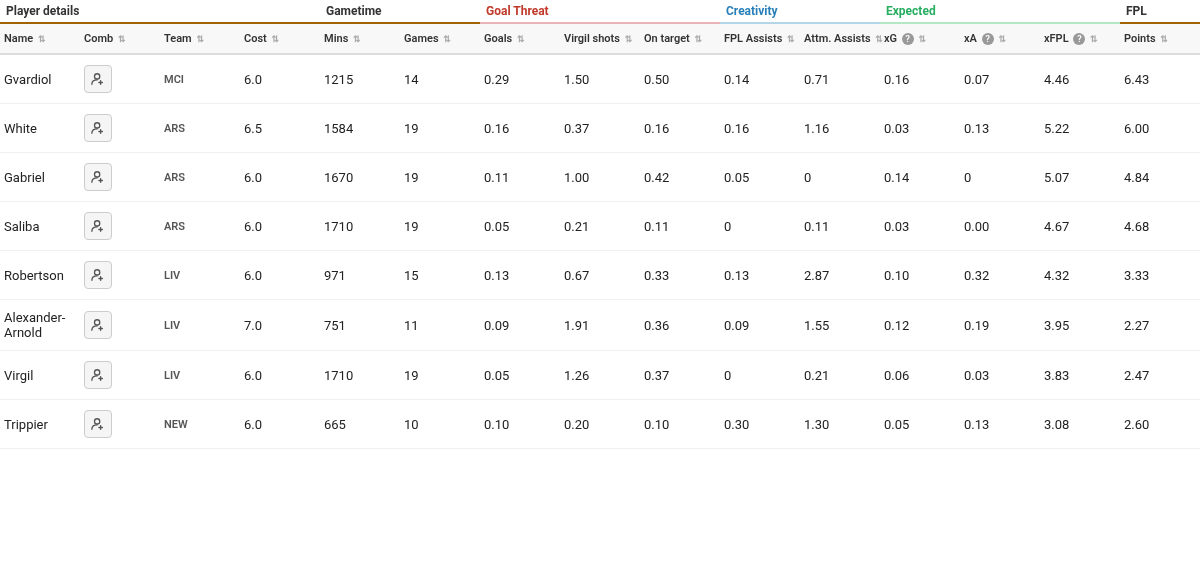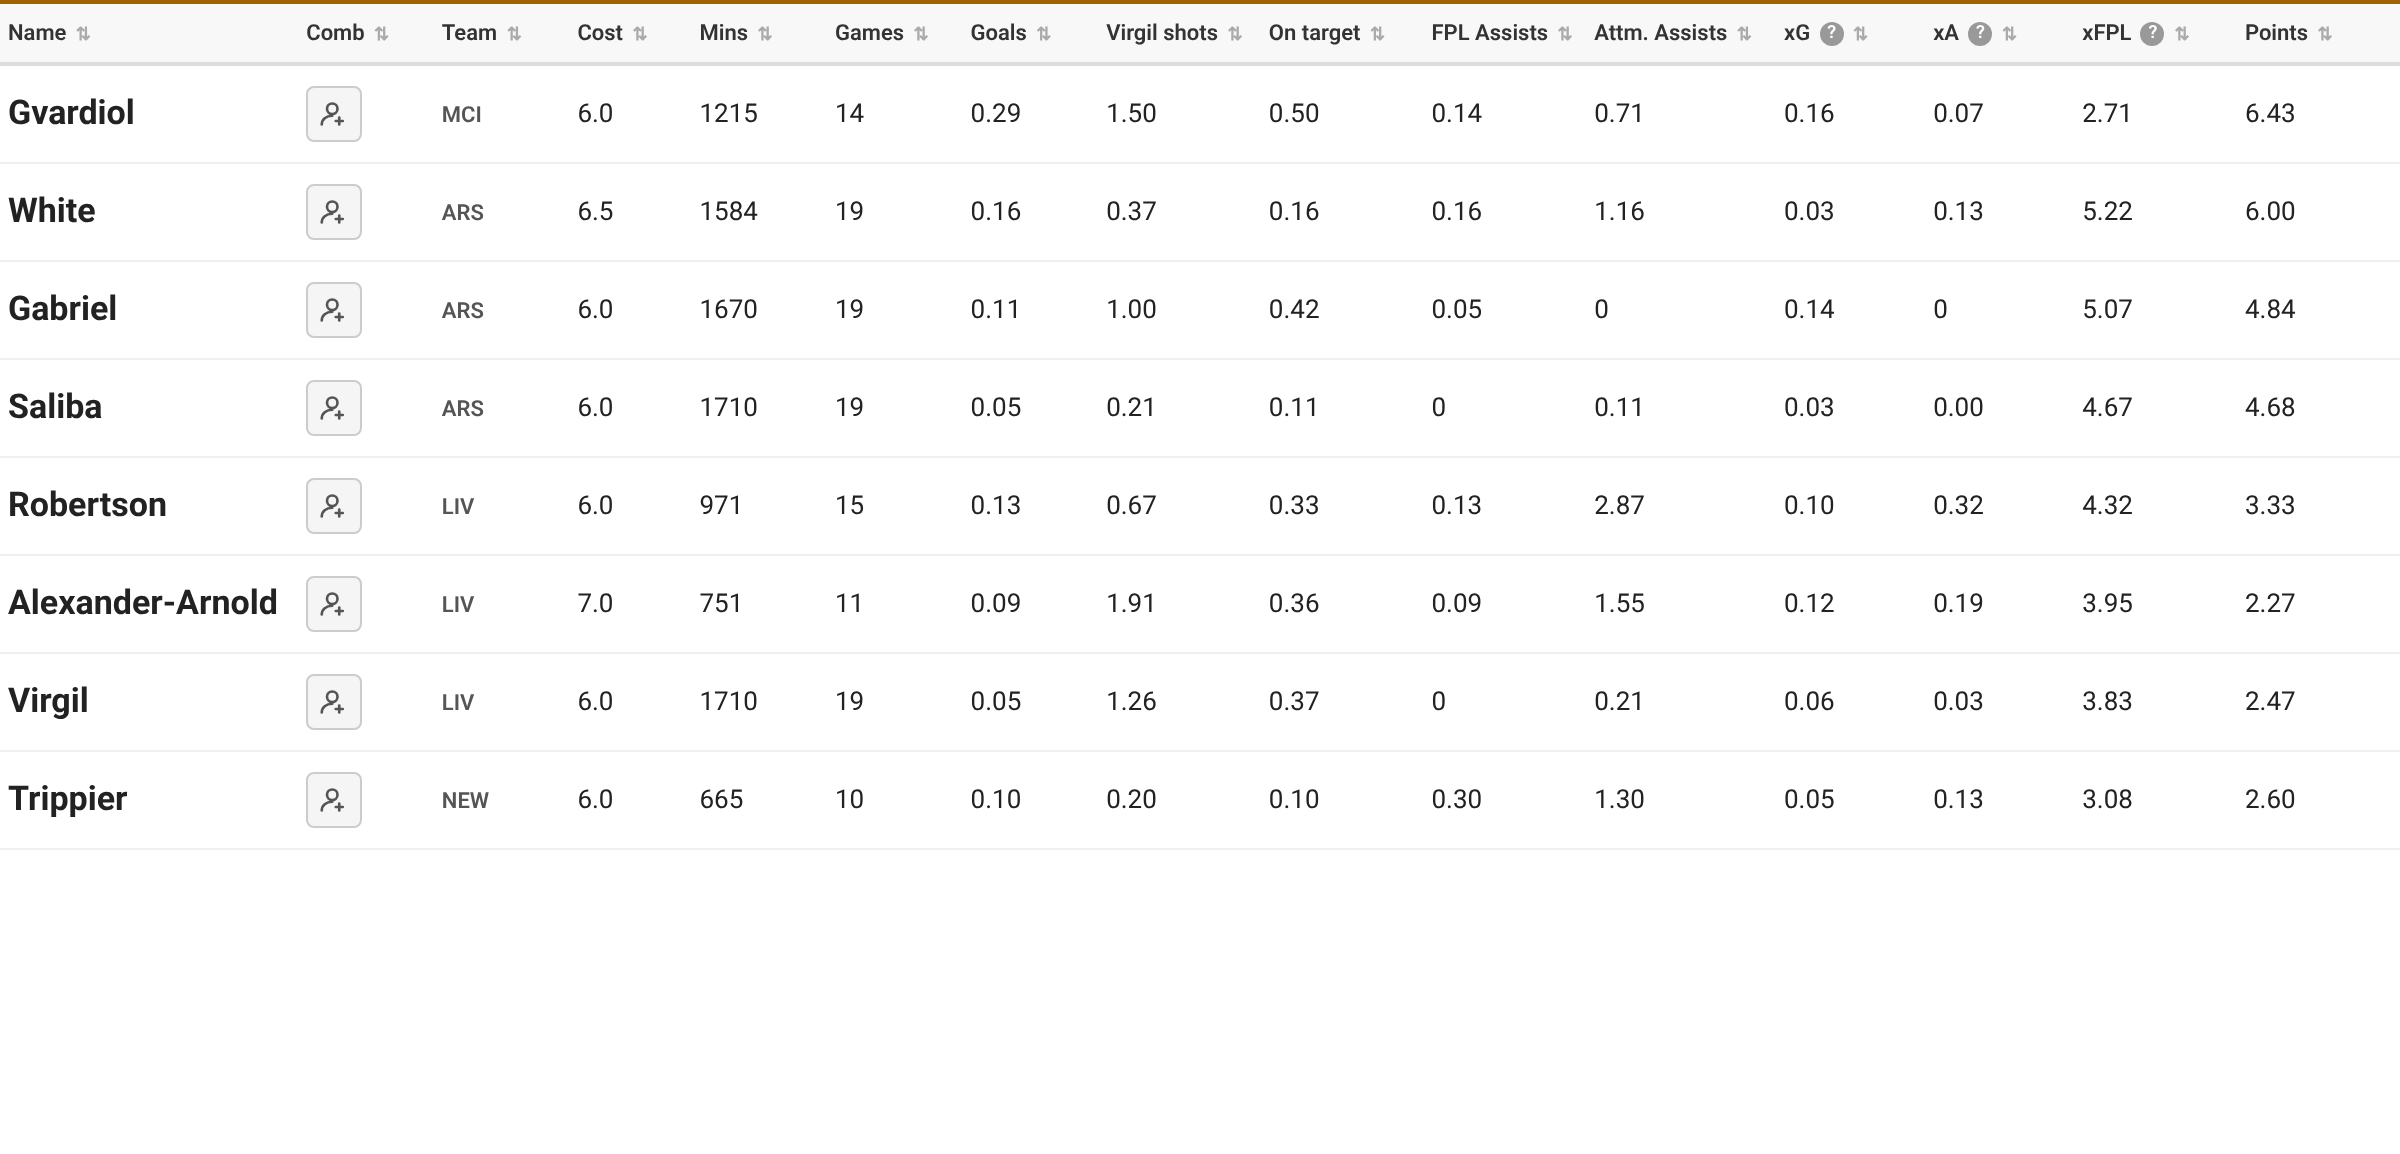"Player details" tr.group-header-row { html: none -> <tr> <th>Player details</th> <th>Gametime</th> <th>Goal Threat</th> <th>Creativity</th> <th>Expected</th> <th>FPL</th> </tr> }
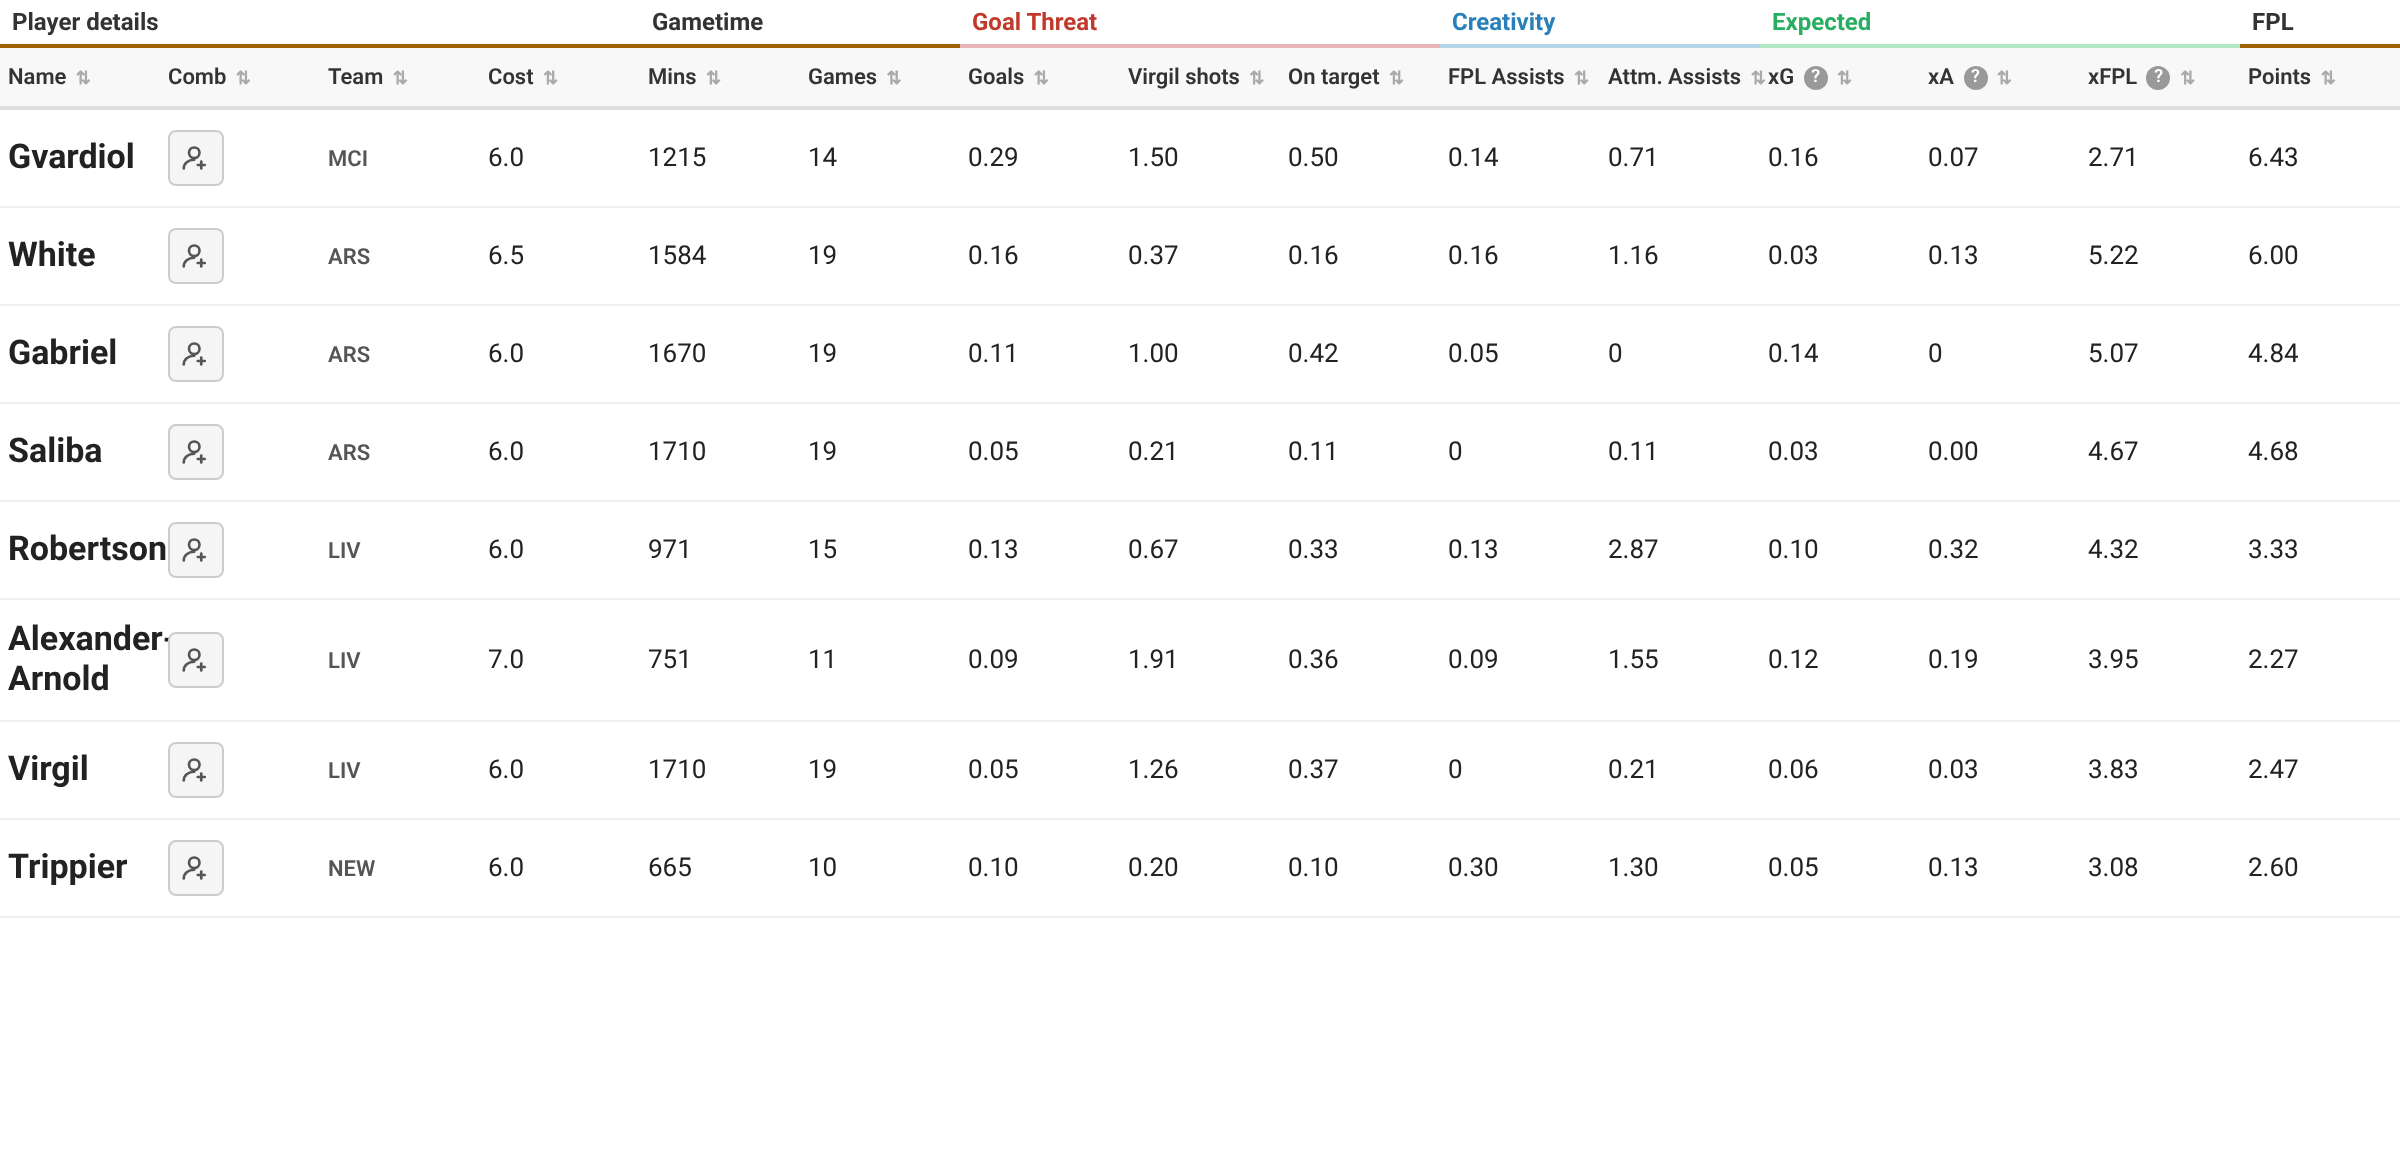"Gvardiol" .player-name { font-size: 17px -> 13px; font-weight: 700 -> 400 }
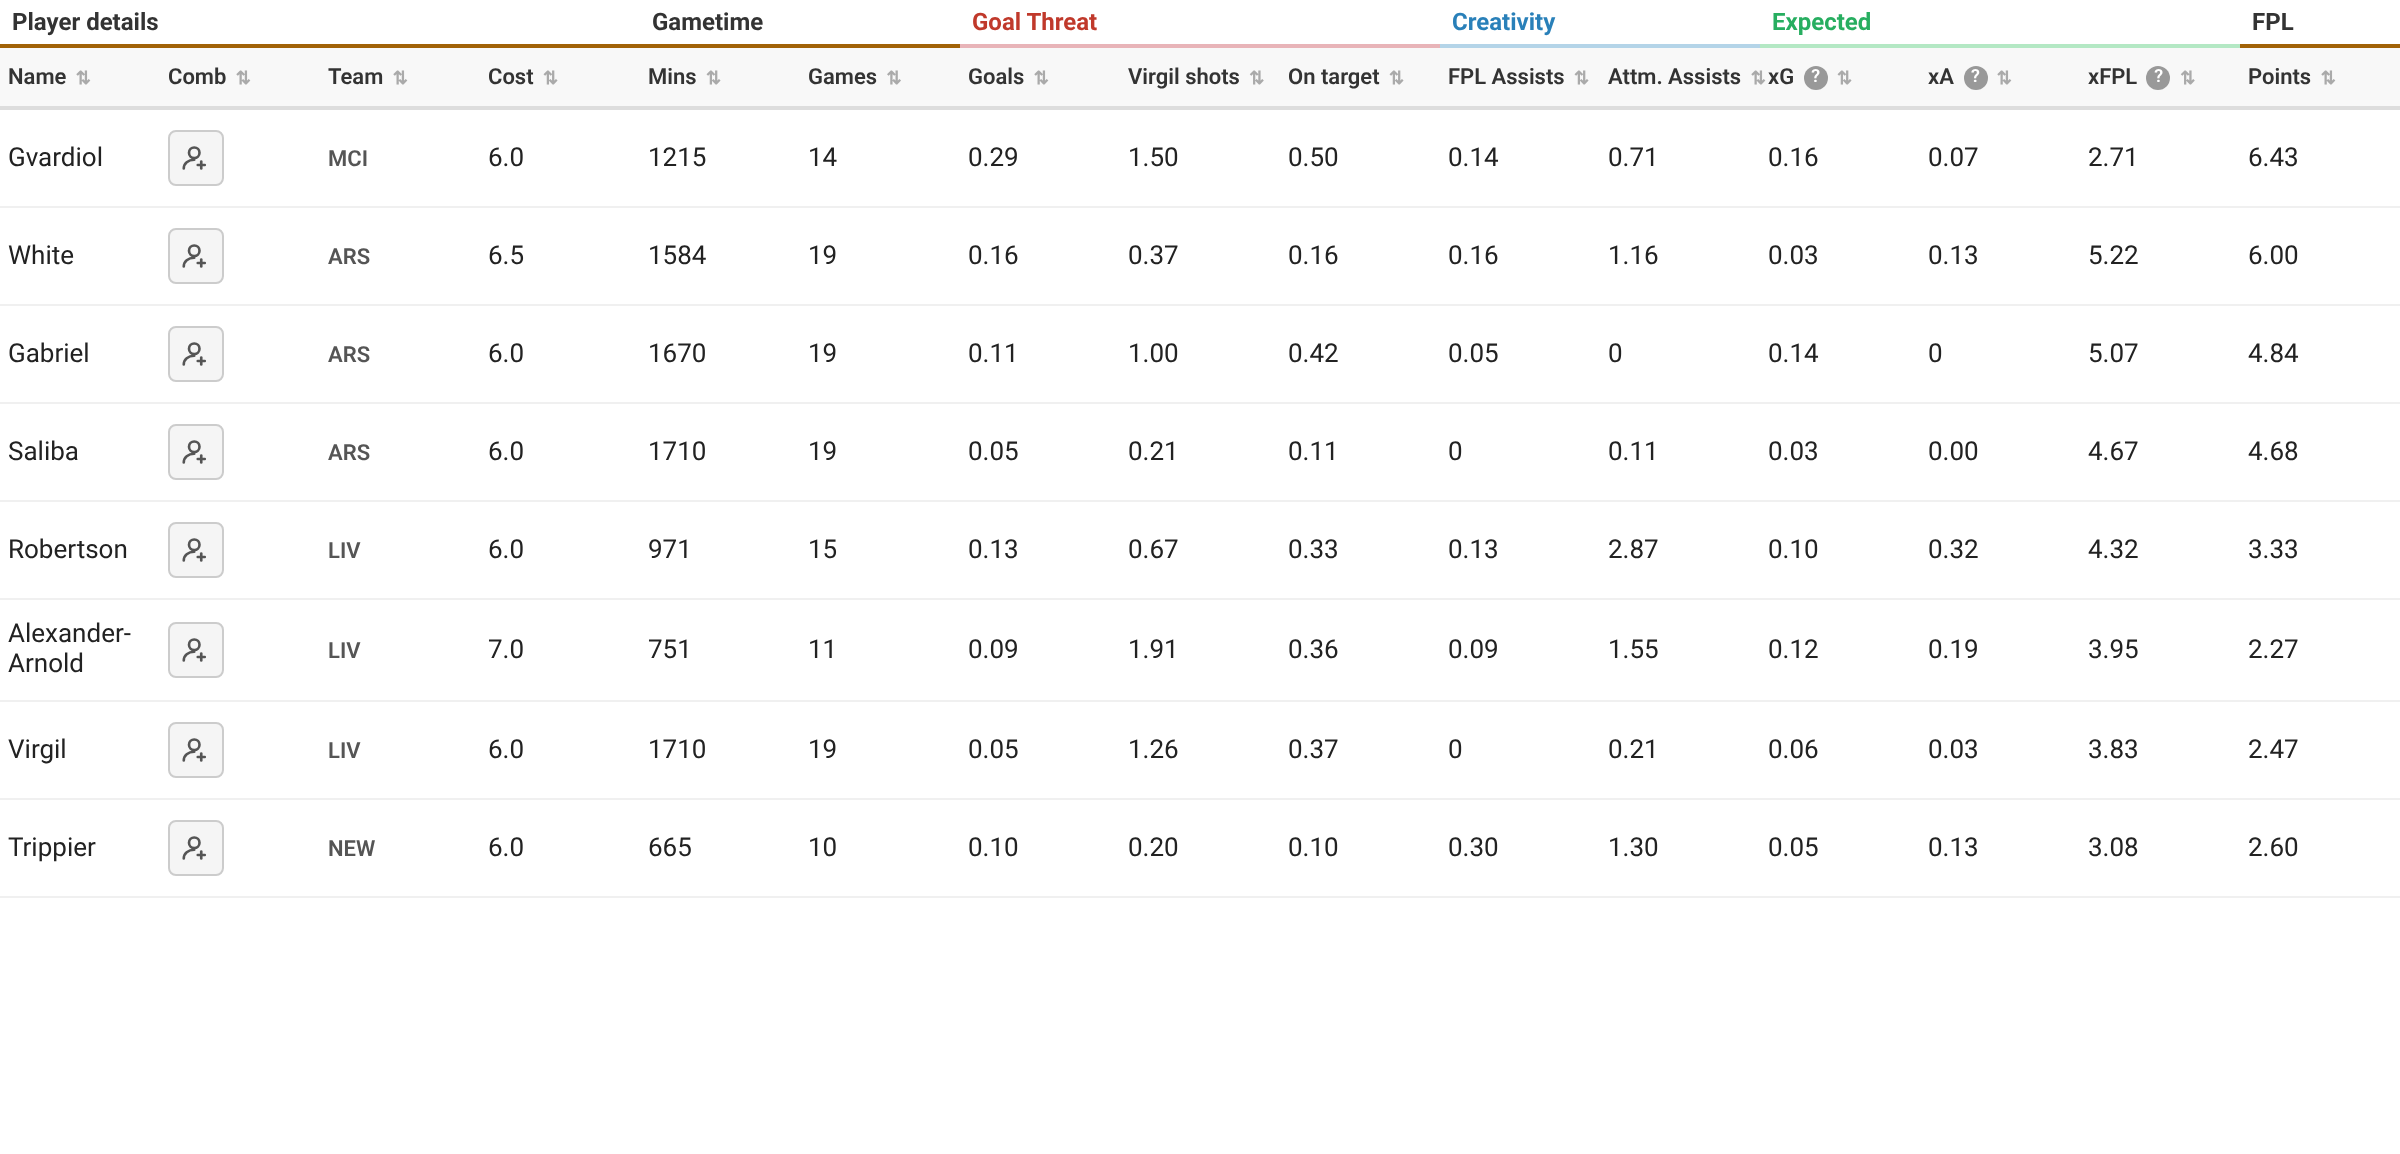"2.71" td.col-xfpl { text: 2.71 -> 4.46 }
